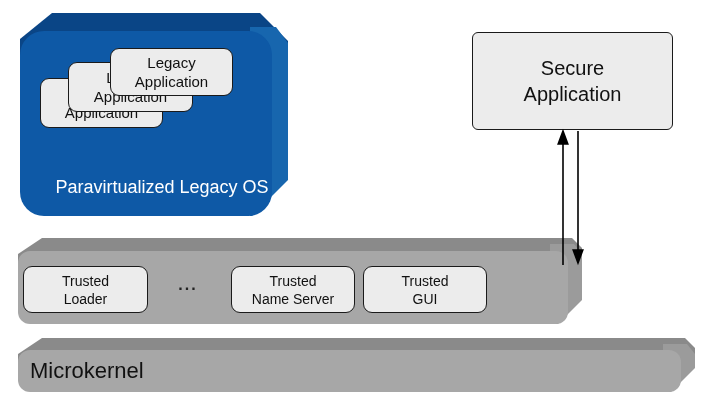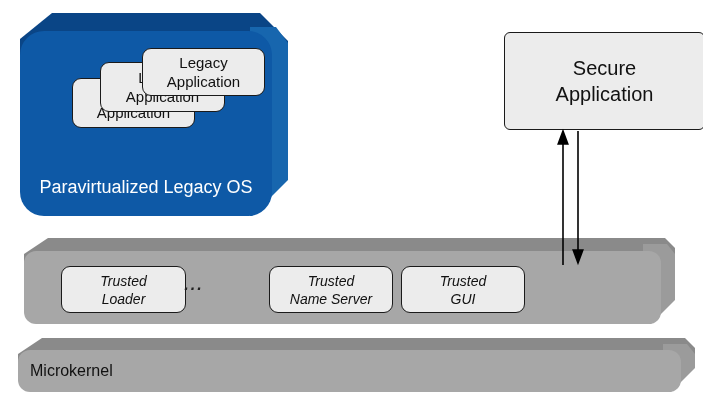"Legacy" .node { margin-left: 32px -> none }
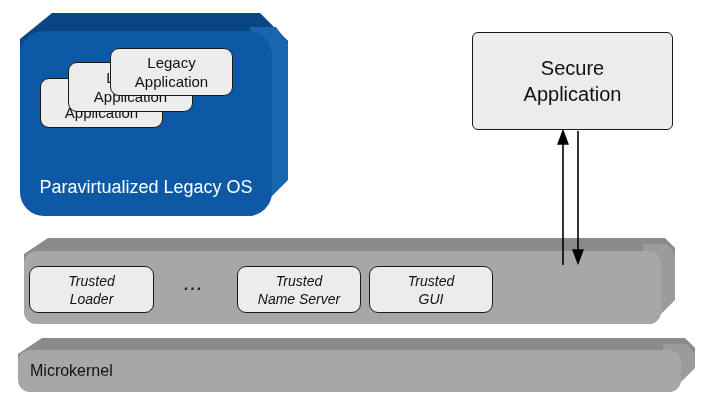"Paravirtualized Legacy OS" .os-label { padding-left: none -> 16px }
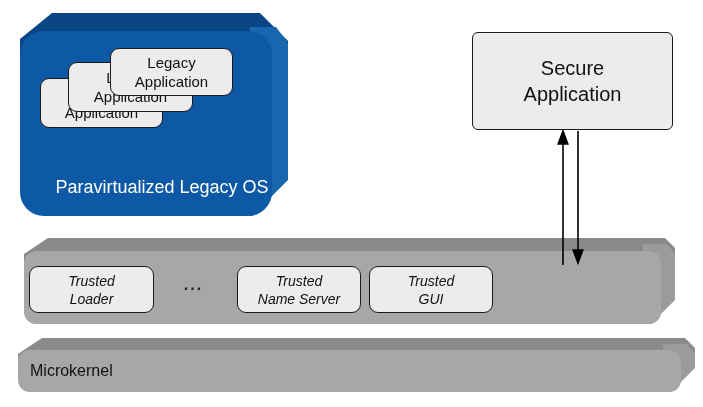"Trusted" .slab.trusted { font-style: italic -> none; left: 24px -> 18px; width: 651px -> 564px }
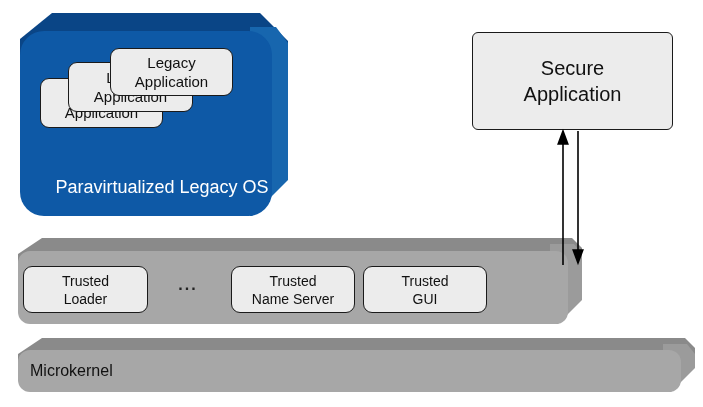"Microkernel" .micro-label { font-size: 16px -> 22px }
